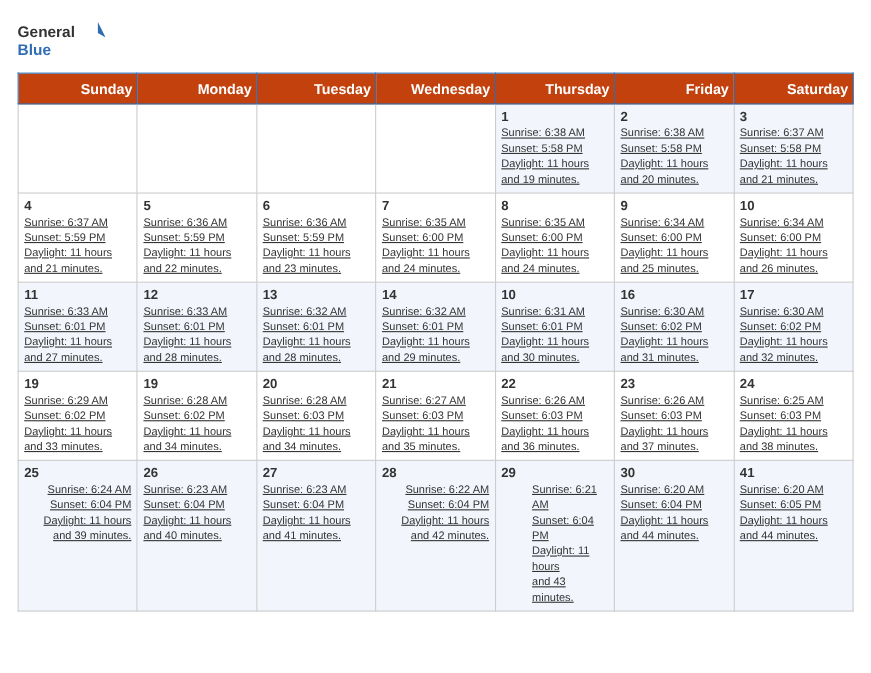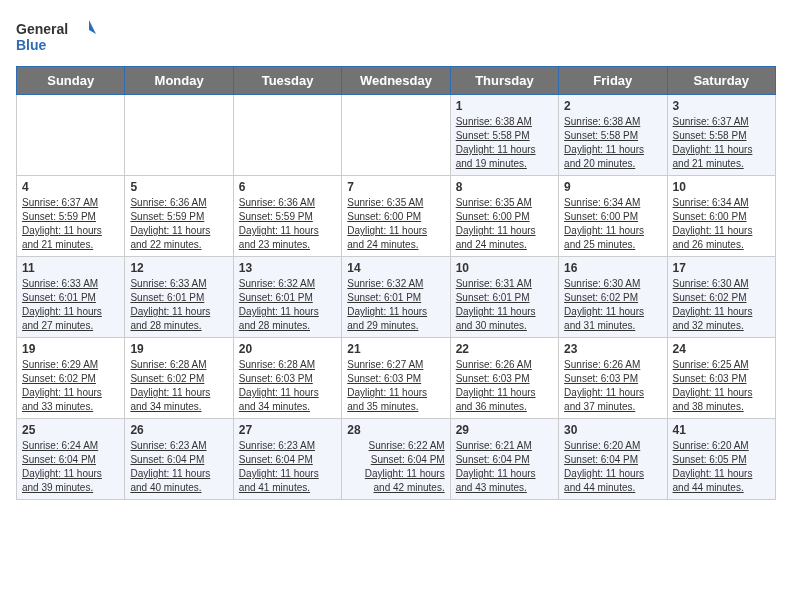"Sunday" thead tr th { background-color: #737373 -> #c2410c; text-align: center -> right }
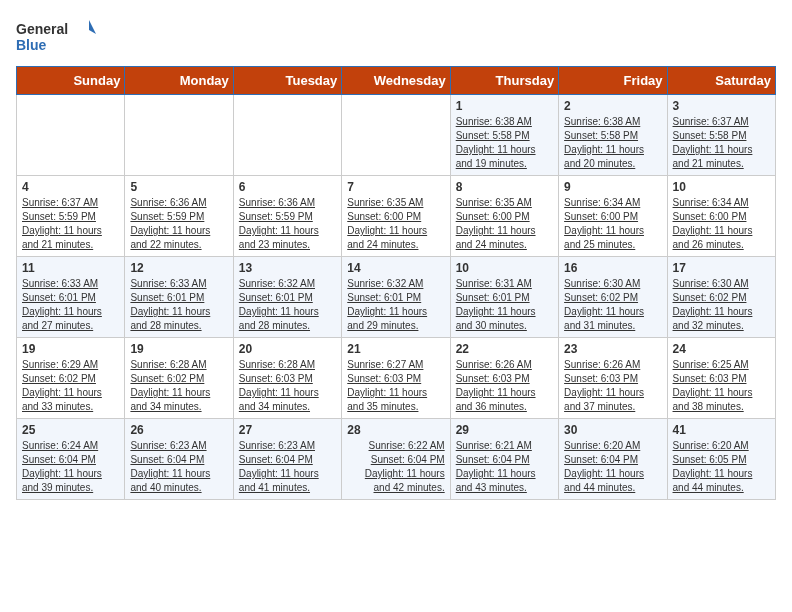"Sunrise: 6:24 AM" div.cell-info { text-align: none -> right }
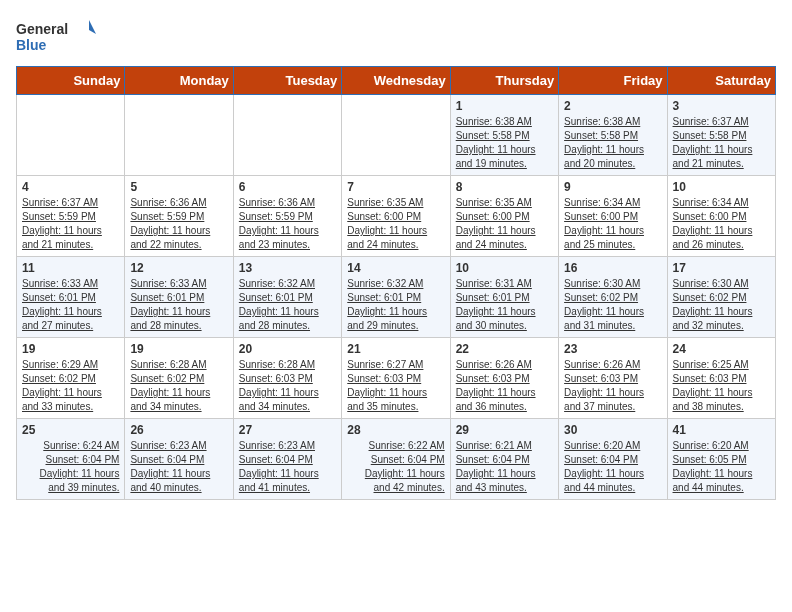"Sunrise: 6:21 AM" div.cell-info { margin-left: none -> 28px }
